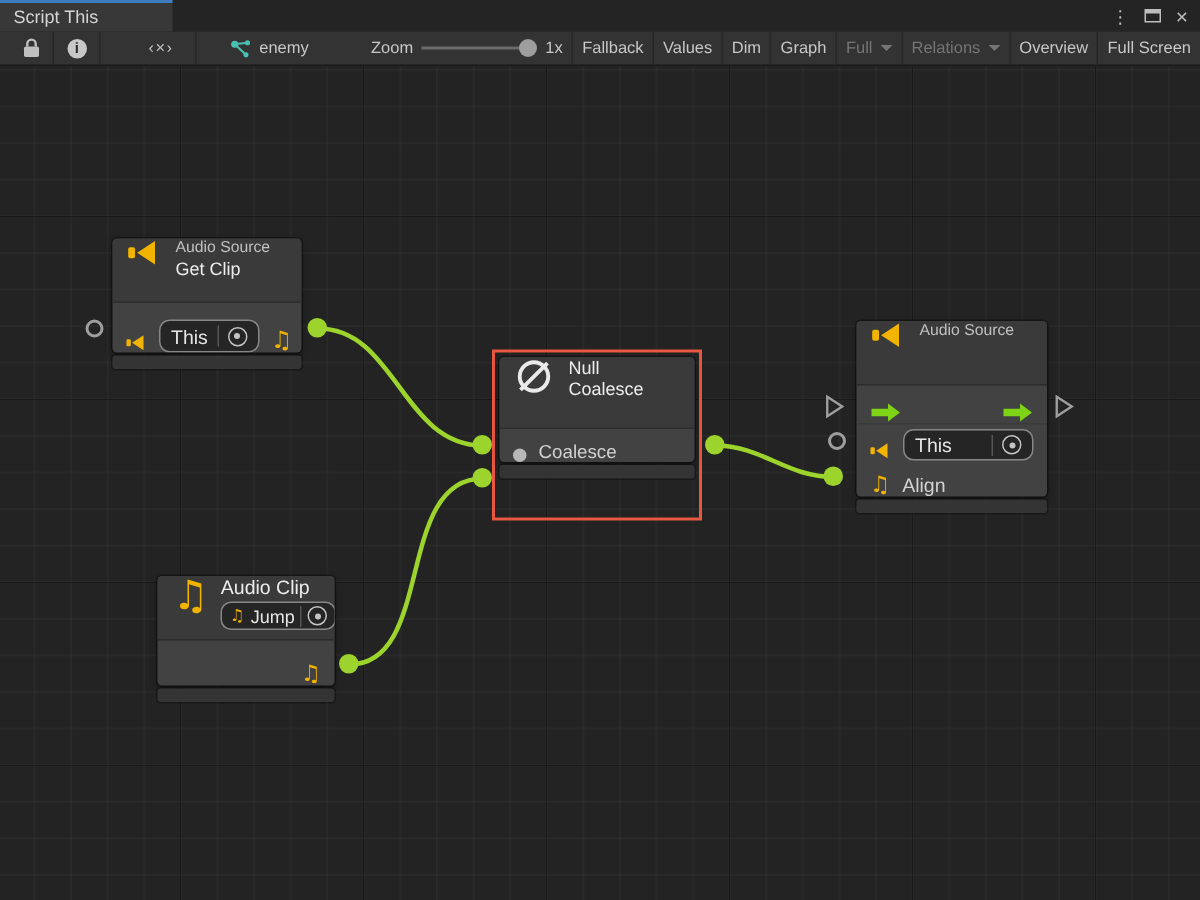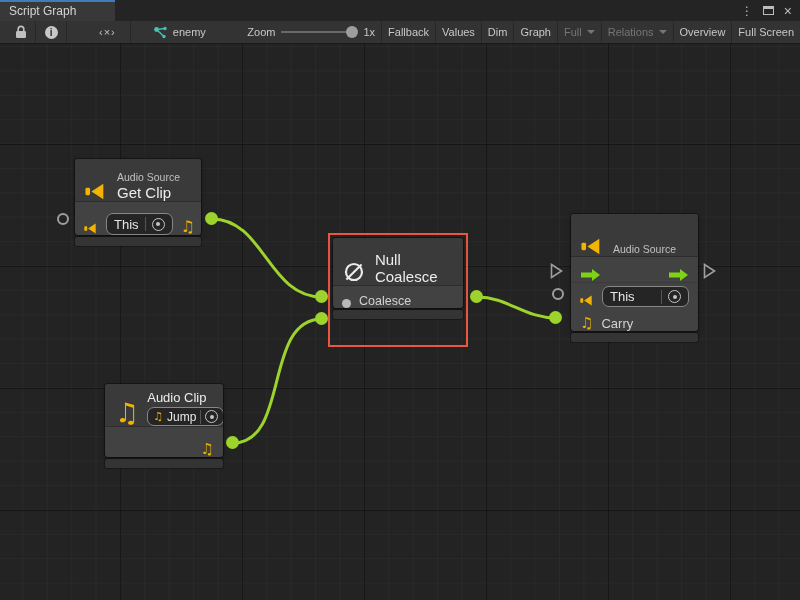"Script Graph" span { text: Graph -> This }
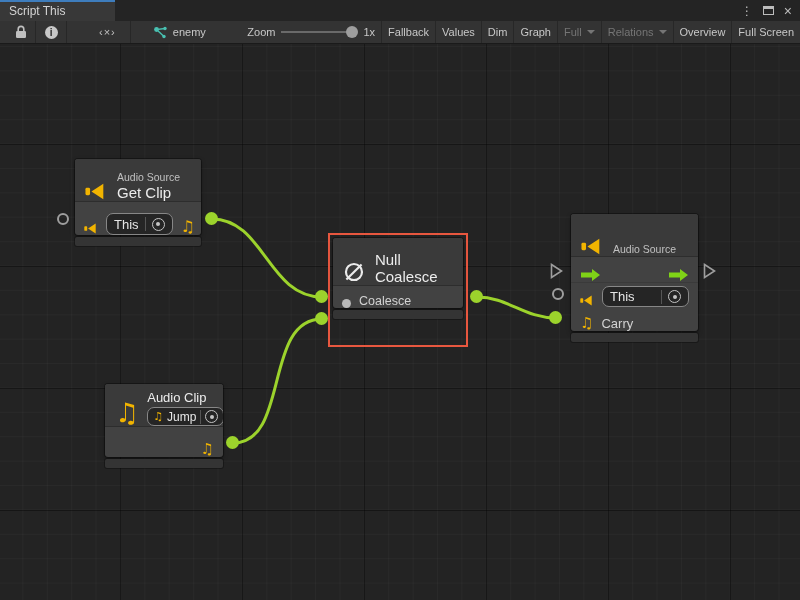"Audio Source" .node-header { align-items: flex-end -> flex-start }
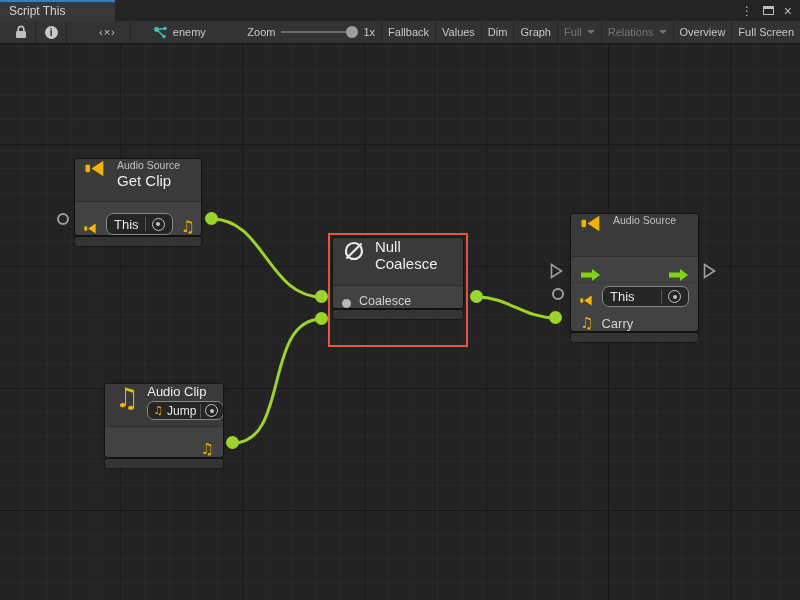"Get Clip" .titles .title { font-size: 15px -> 12px }
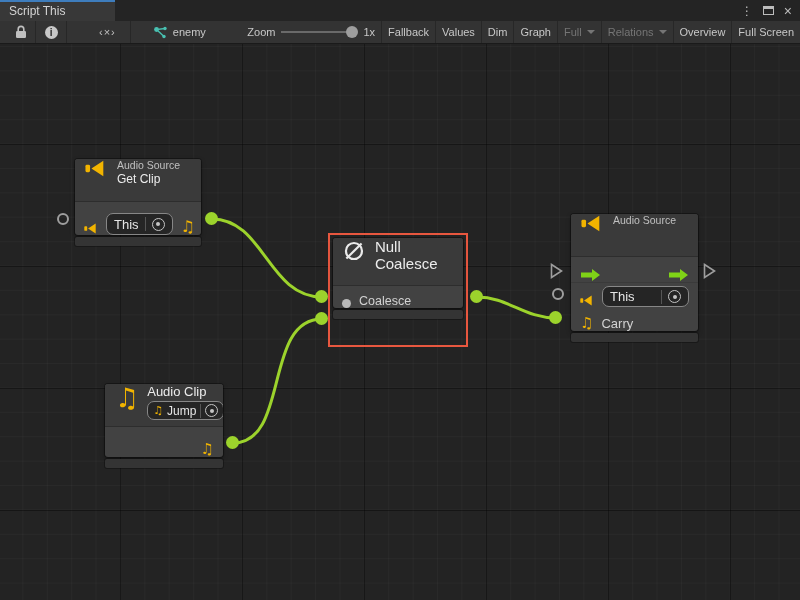"Null Coalesce" div.title { font-size: 15px -> 12px }
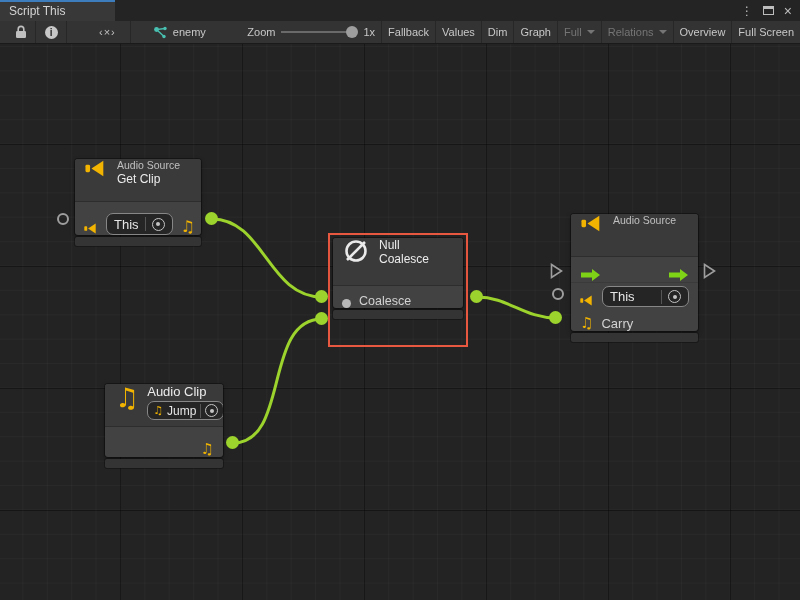"Carry" span.port-label { text: Carry -> Align }
